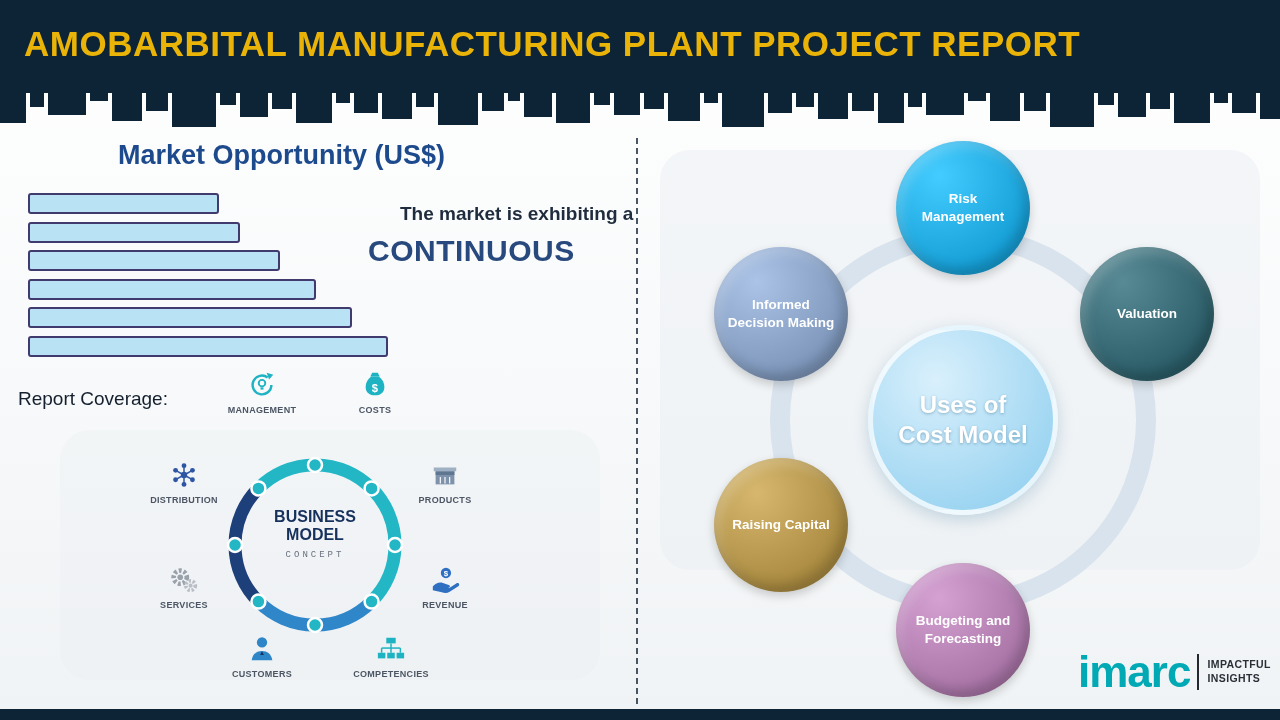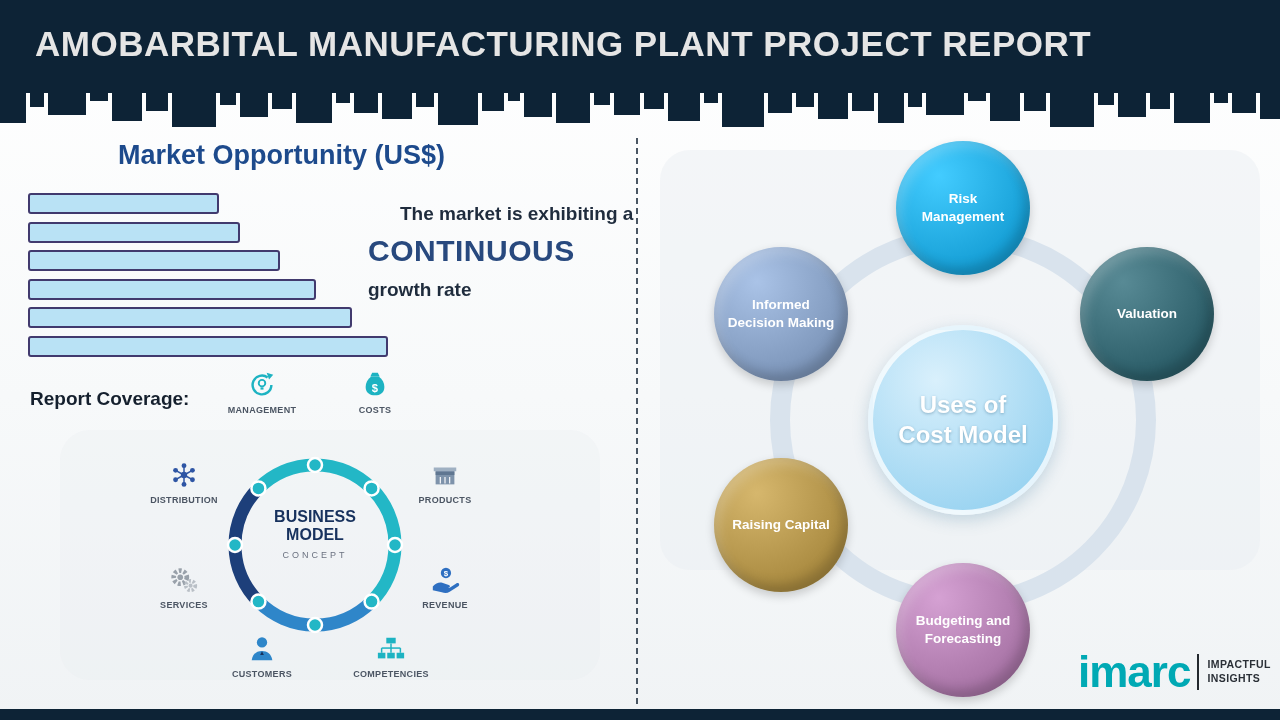"AMOBARBITAL MANUFACTURING PLANT PROJECT" .banner h1 { color: #e5e5e5 -> #eab308; left: 35px -> 24px }
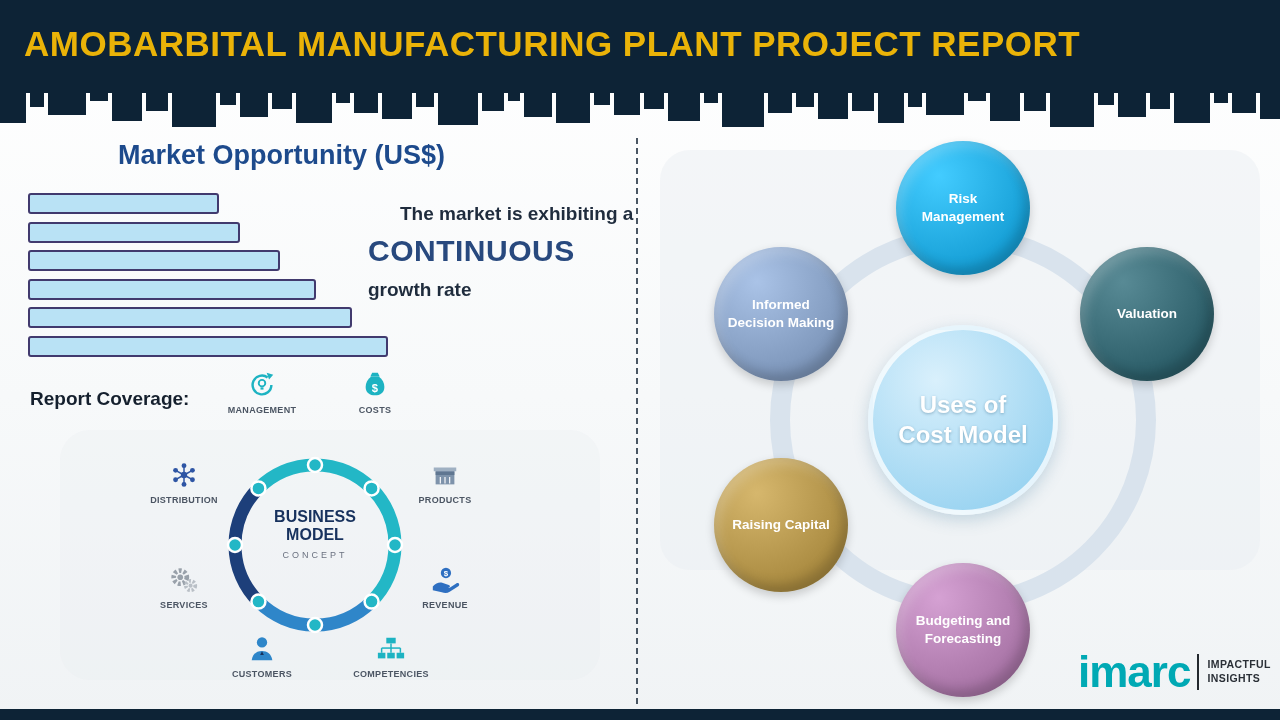"growth rate" div.l3 { html: <div>growth rate</div> -> none }
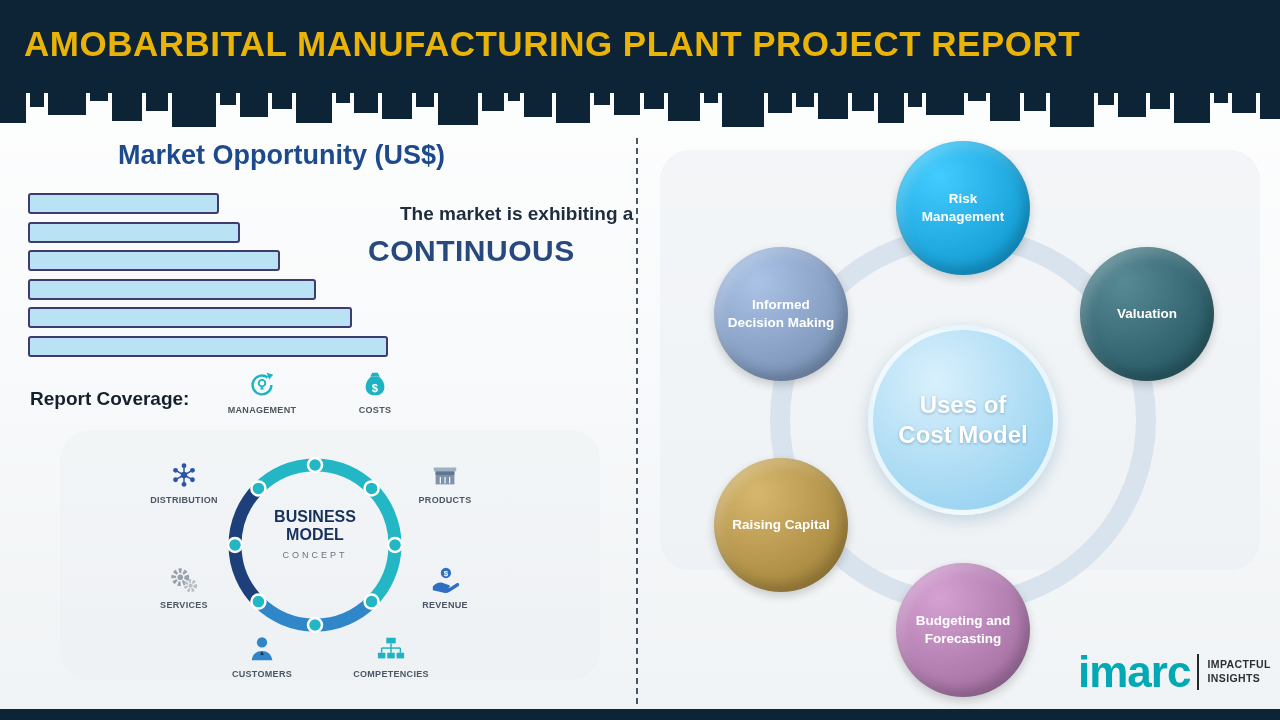"Report Coverage:" .coverage-label { font-weight: bold -> normal; left: 30px -> 18px }
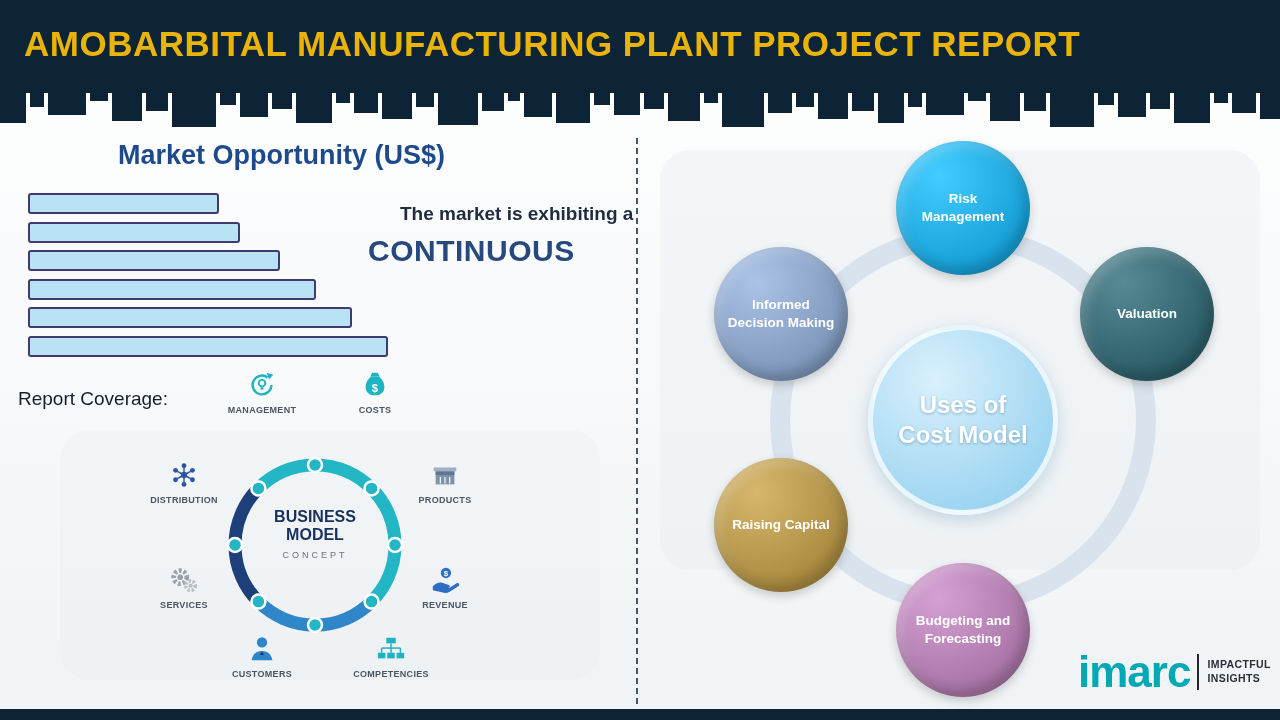"CONCEPT" .bm-center .t3 { font-family: none -> Liberation Mono, monospace }
